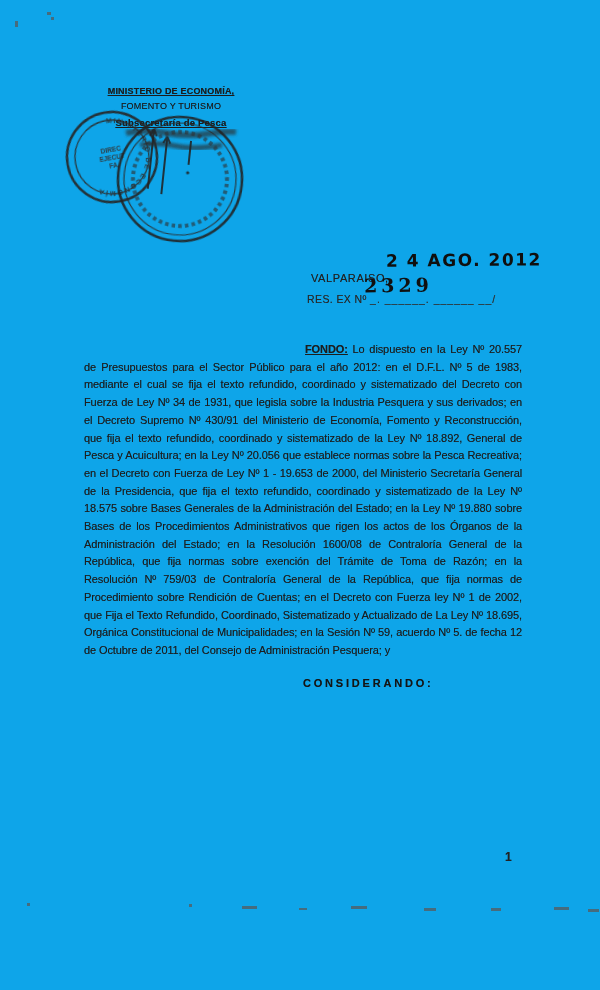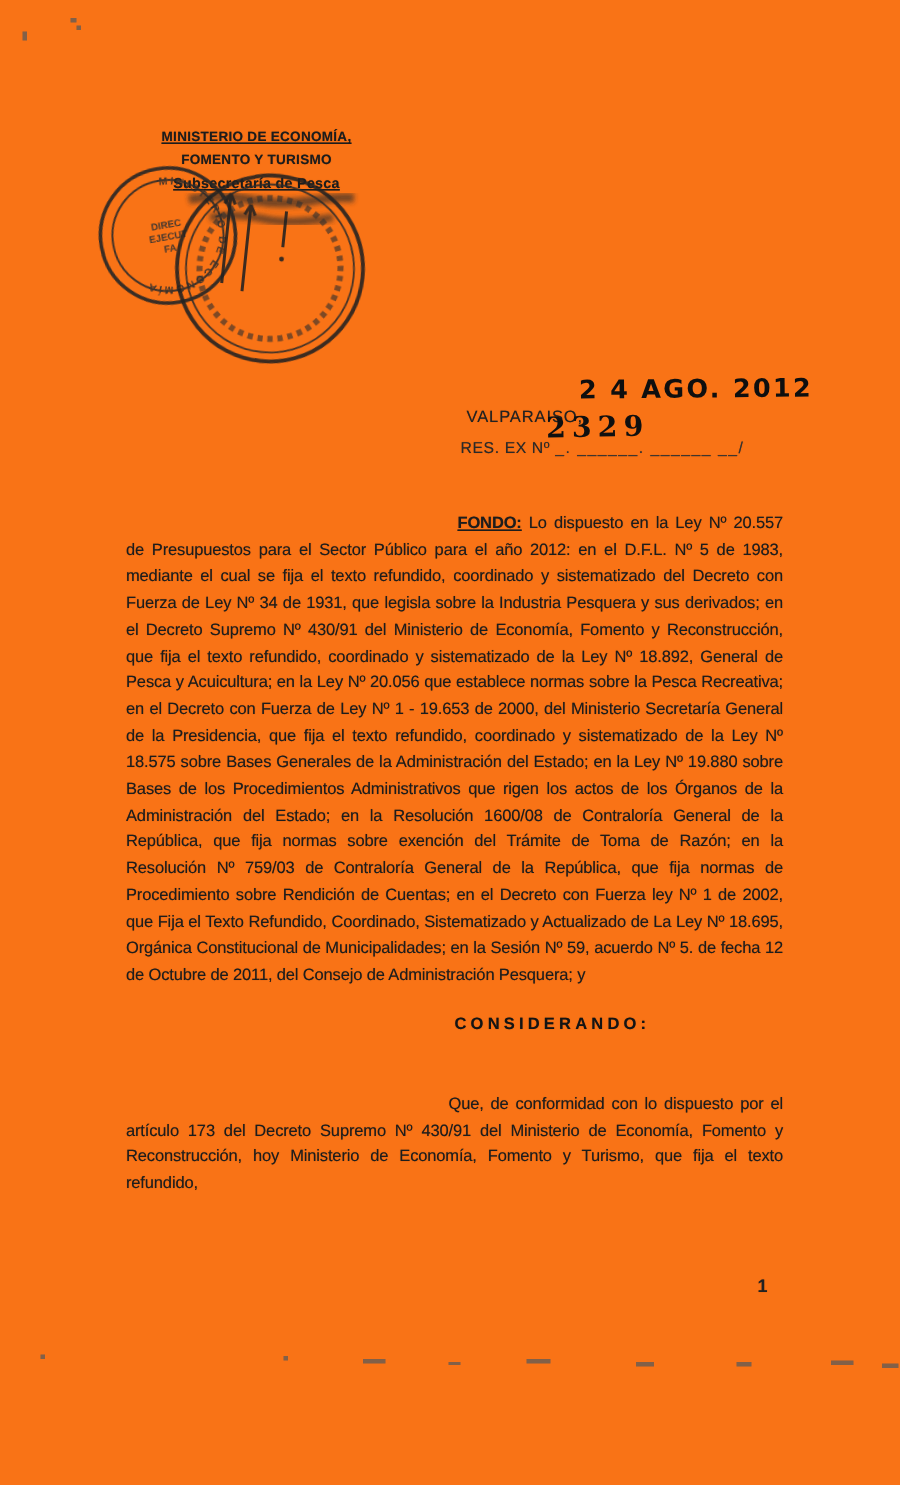"MINISTERIO DE ECONOMÍA," .page { background: #f97316 -> #0ea5e9 }
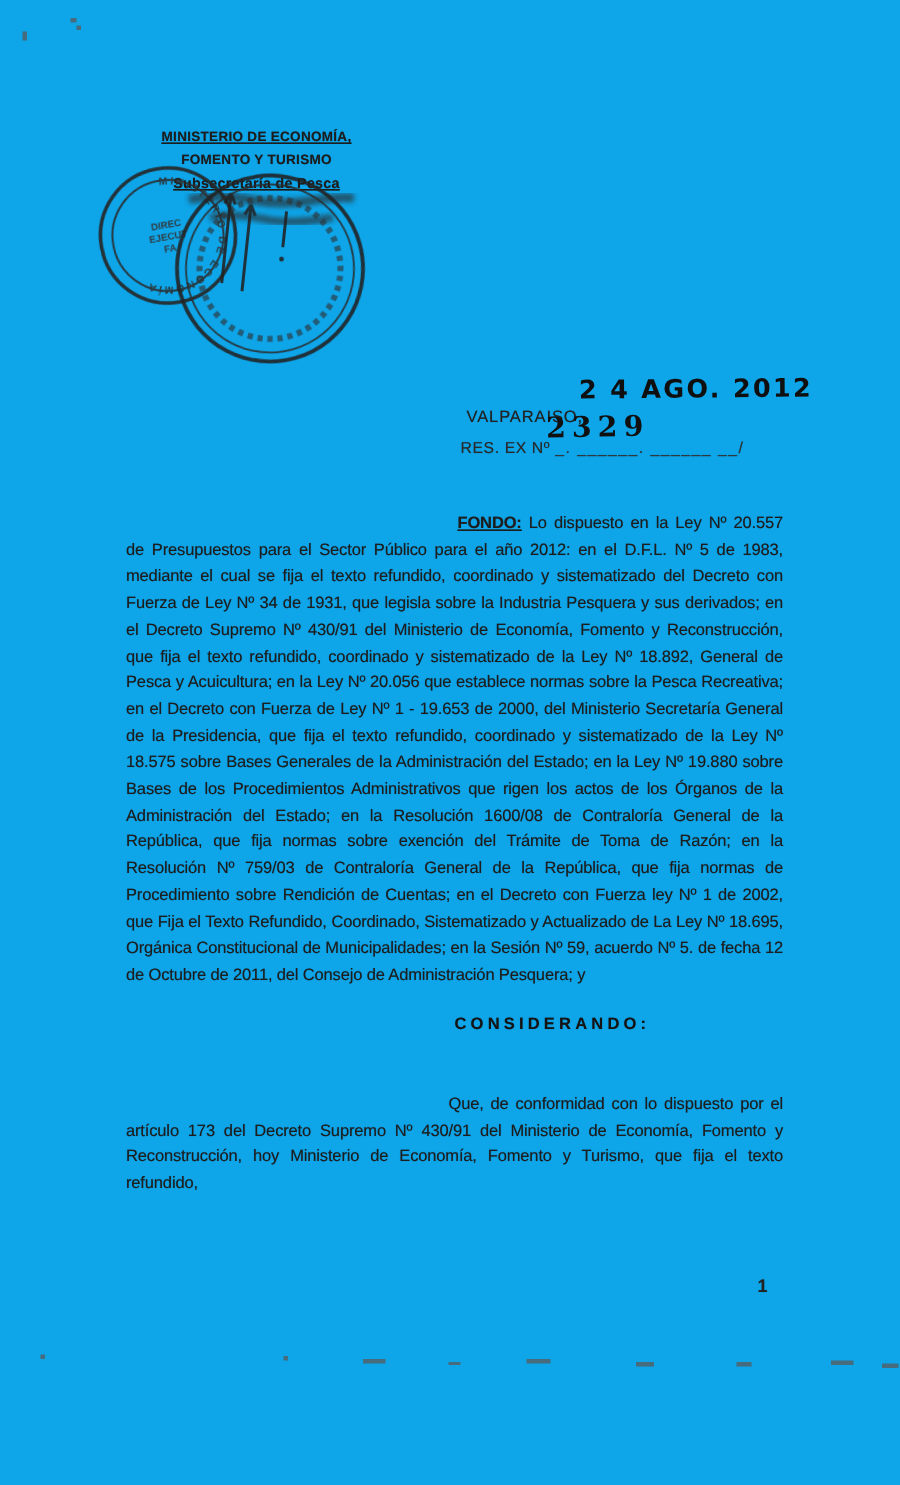"FOMENTO Y TURISMO" .lh-line2 { font-weight: bold -> normal }
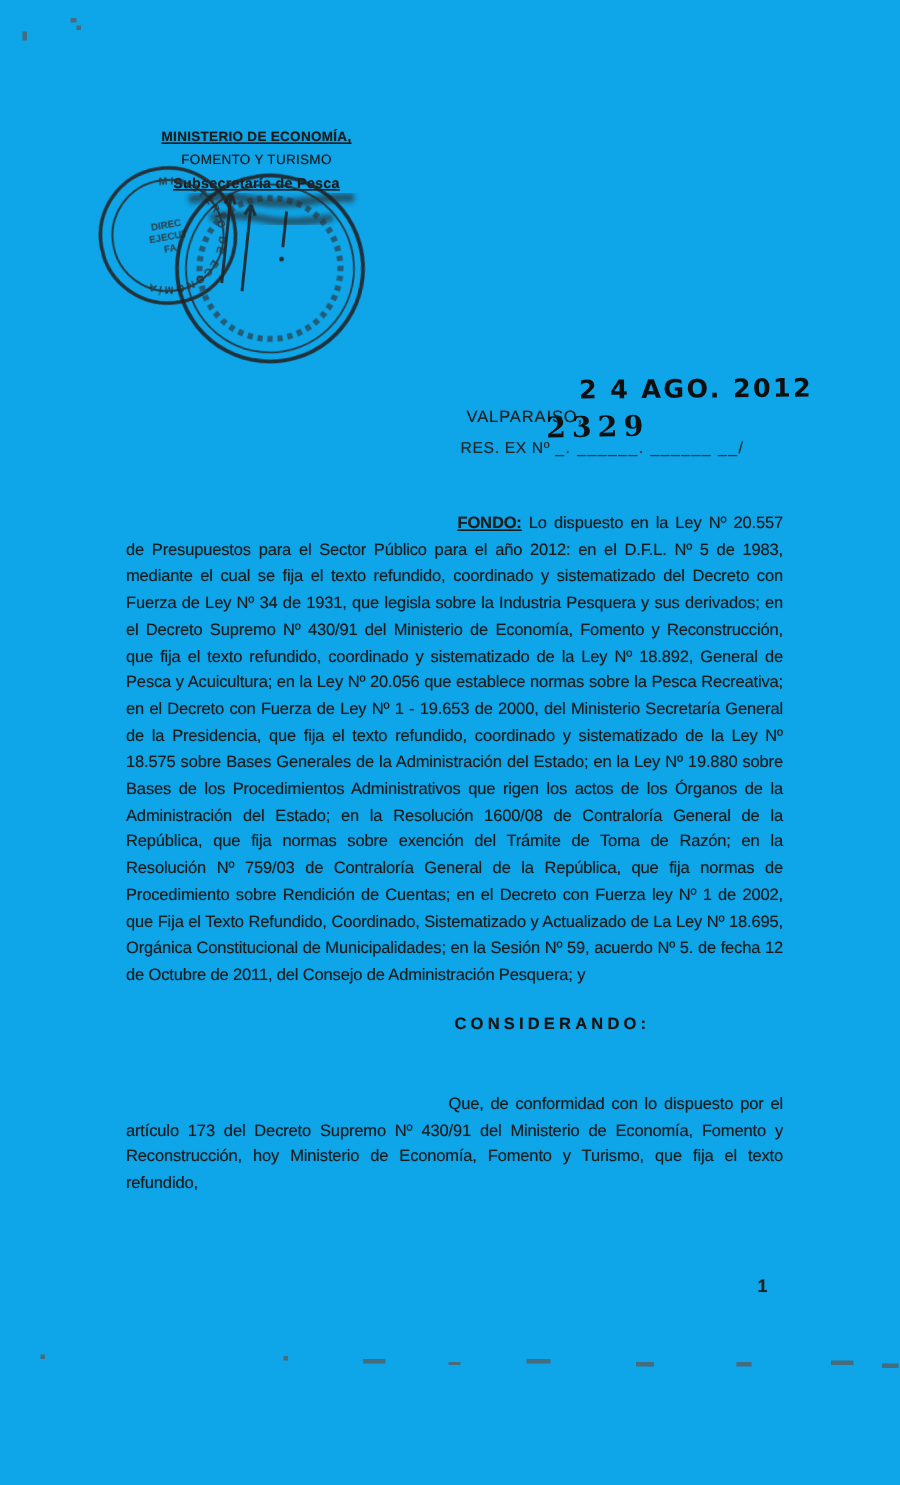"Que, de conformidad con lo" p.body { html: <p>Que, de conformidad con lo dispuesto por el artículo 173 del Decreto Supremo Nº 430/91 del Ministerio de Economía, Fomento y Reconstrucción, hoy Ministerio de Economía, Fomento y Turismo, que fija el texto refundido,</p> -> none }
